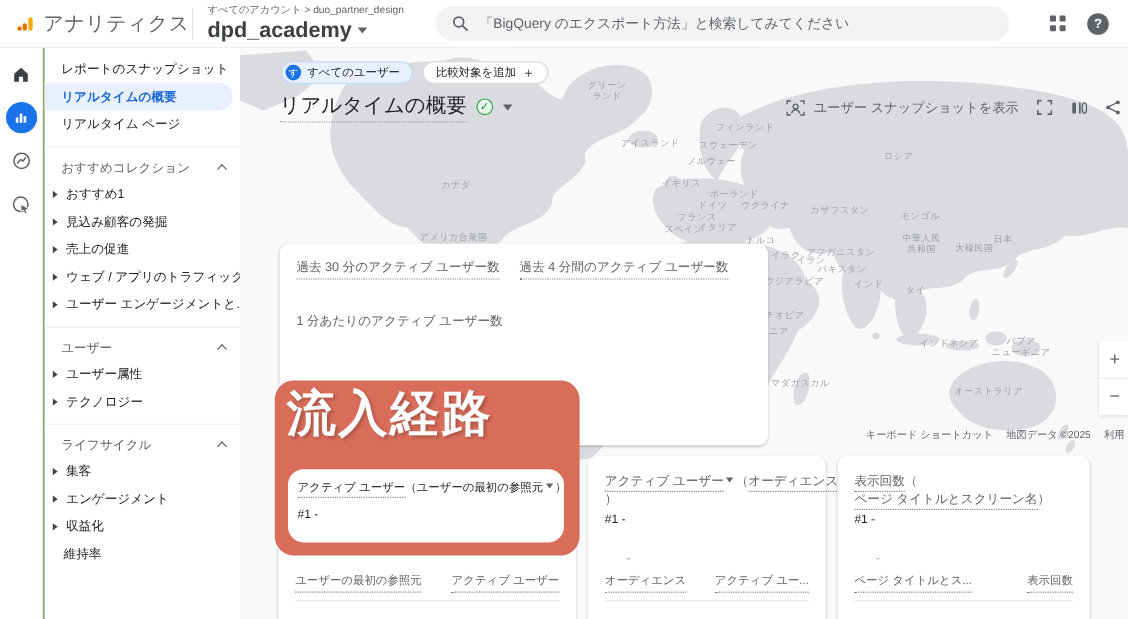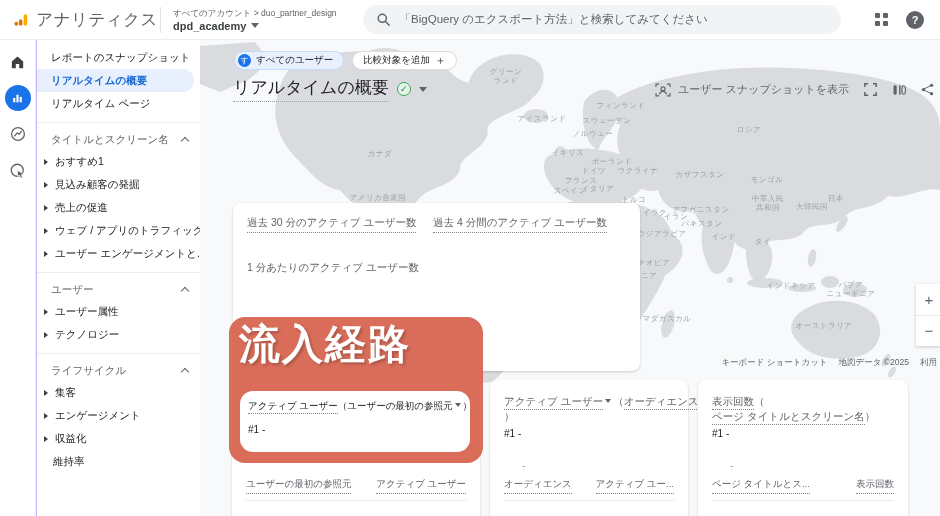"アナリティクス" .app { background: #c4b5fd -> #4d7c0f }
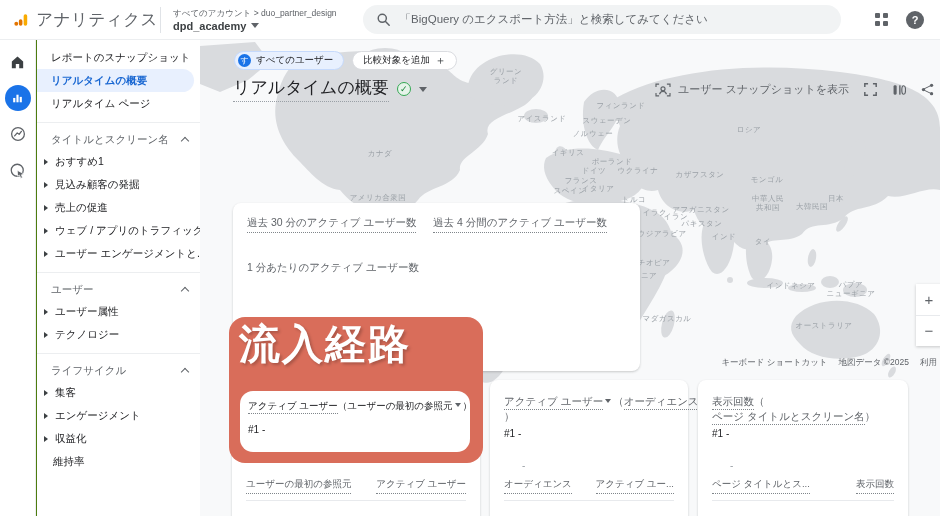"dpd_academy" .acct-name { font-size: 11px -> 18px }
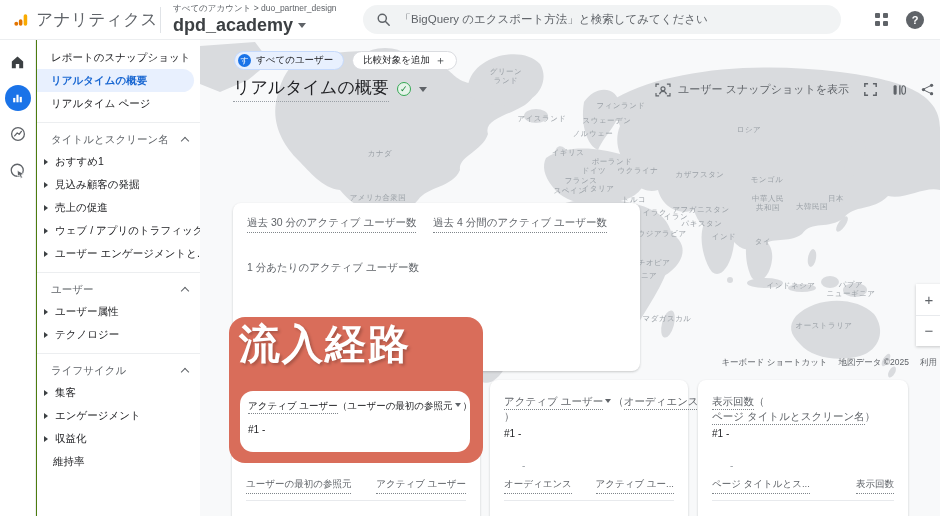"タイトルとスクリーン名" span { text: タイトルとスクリーン名 -> おすすめコレクション }
